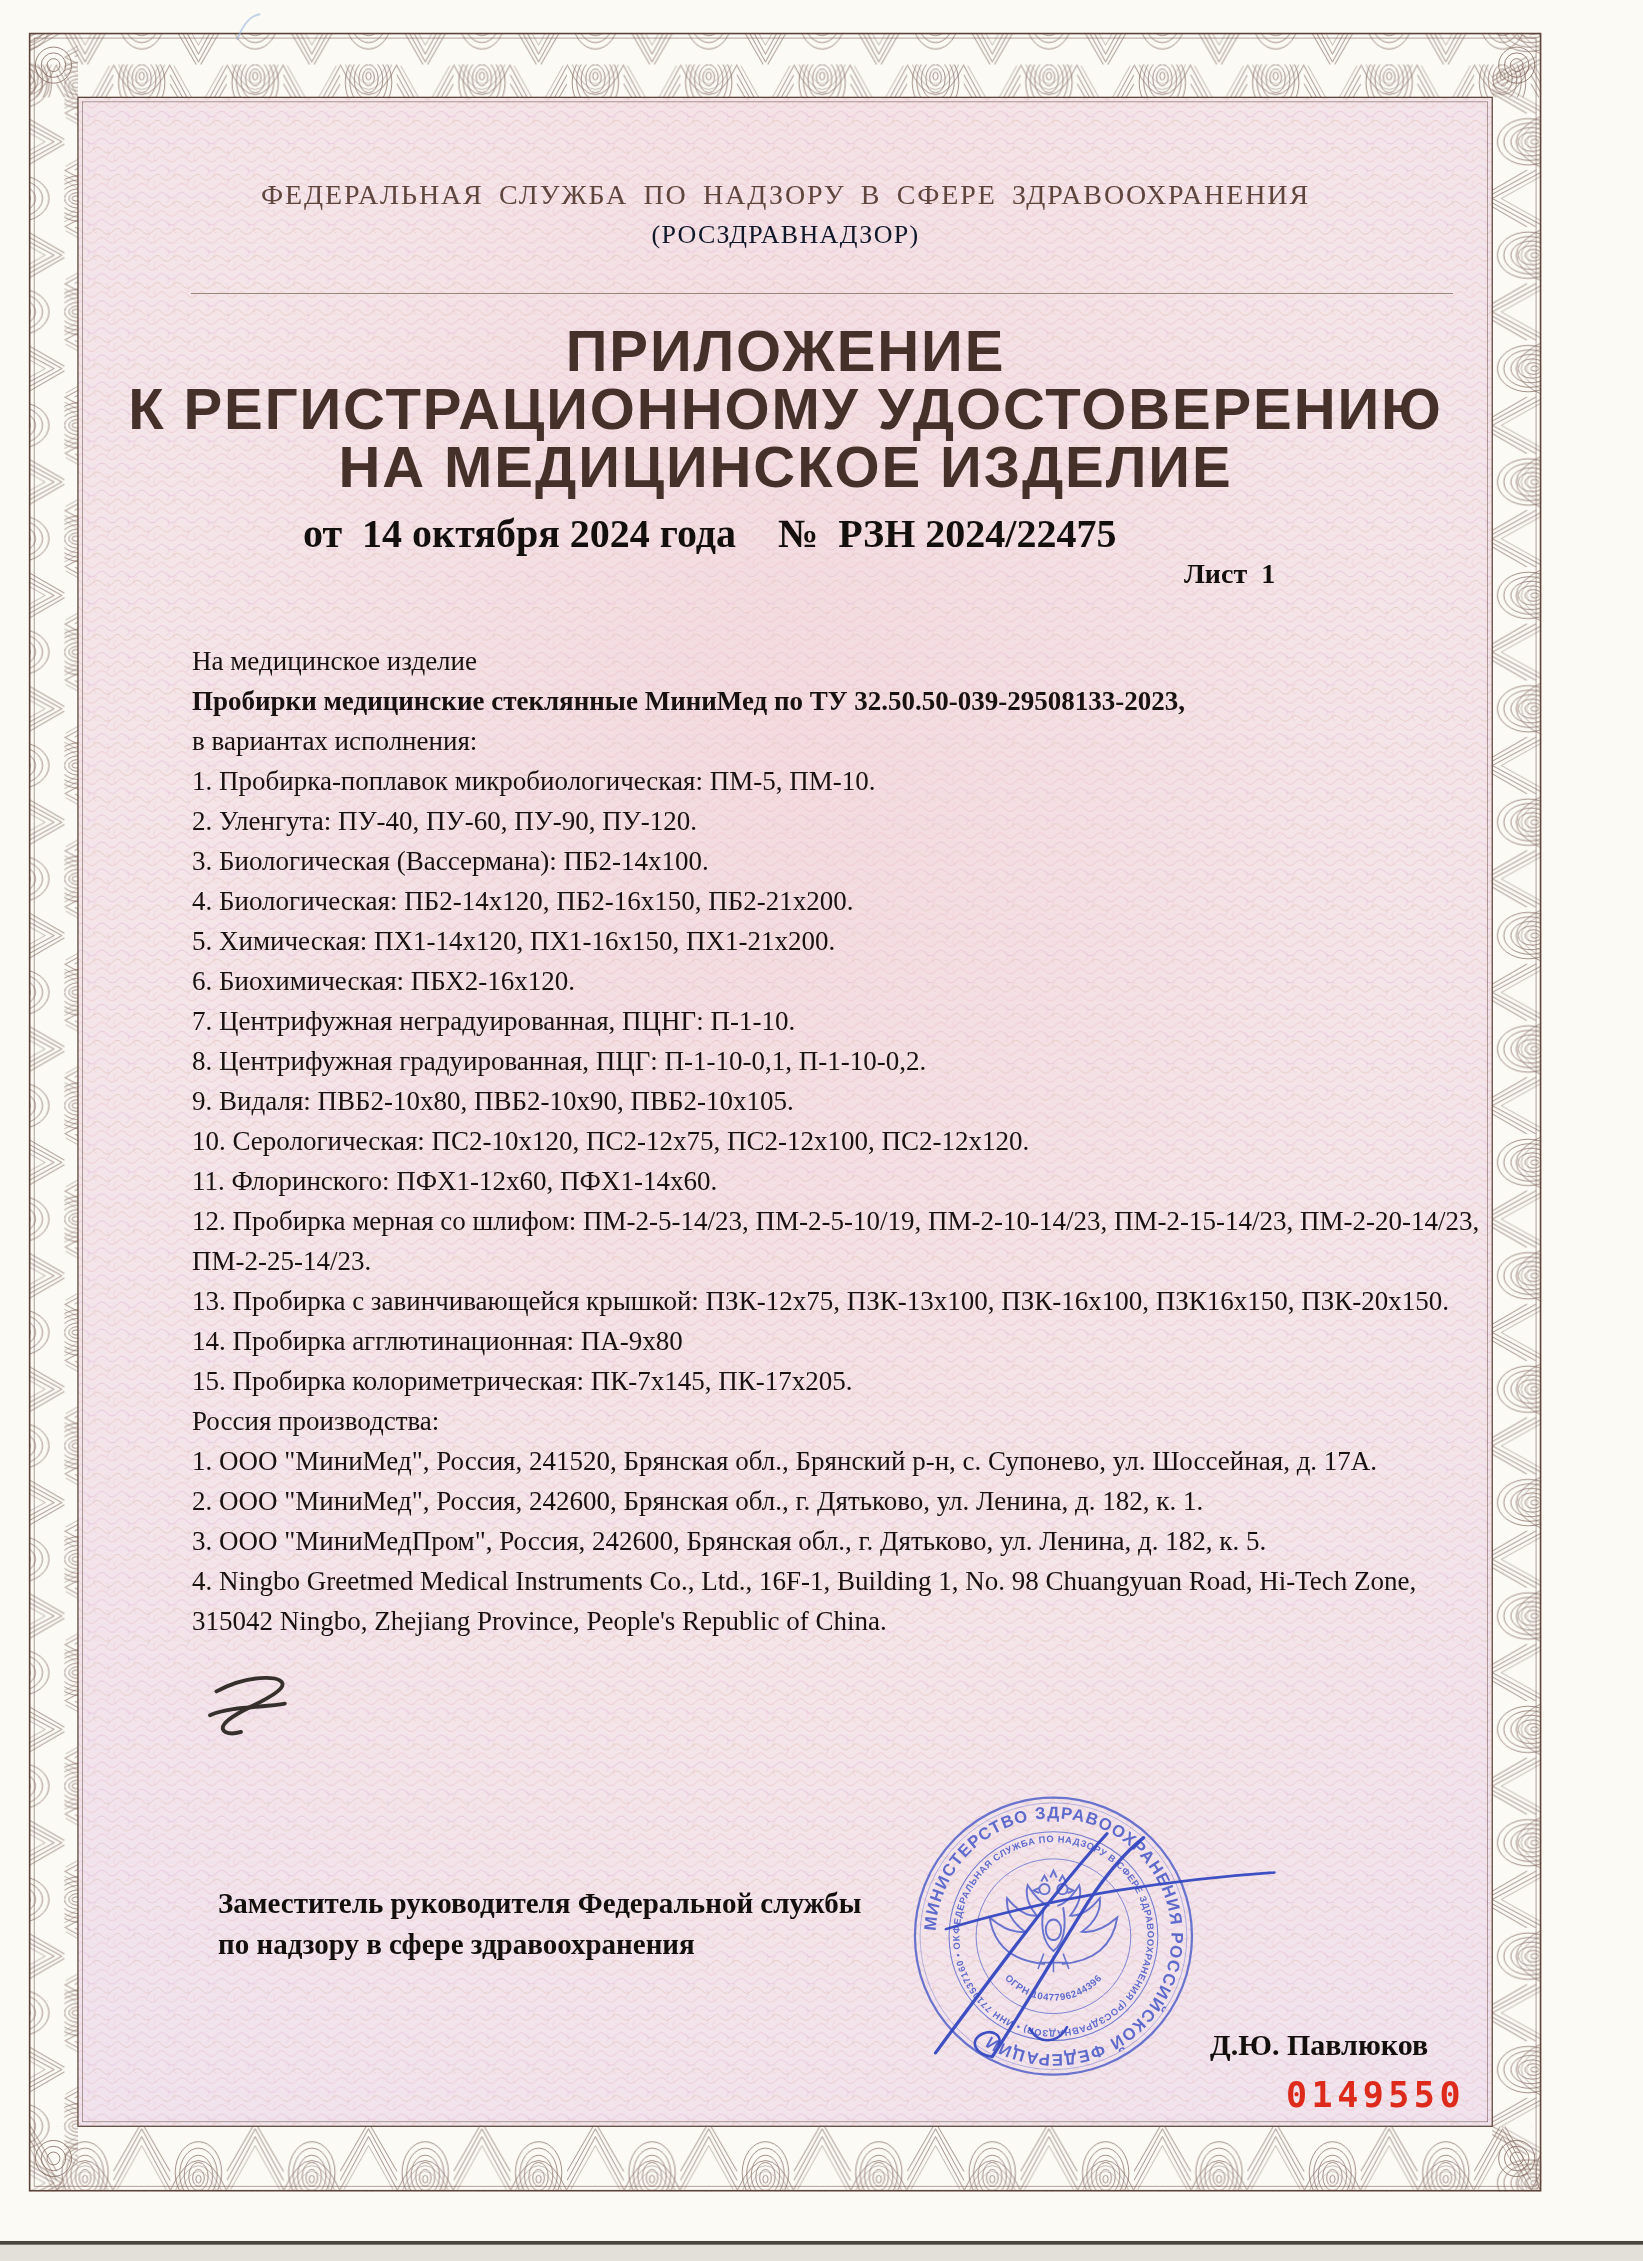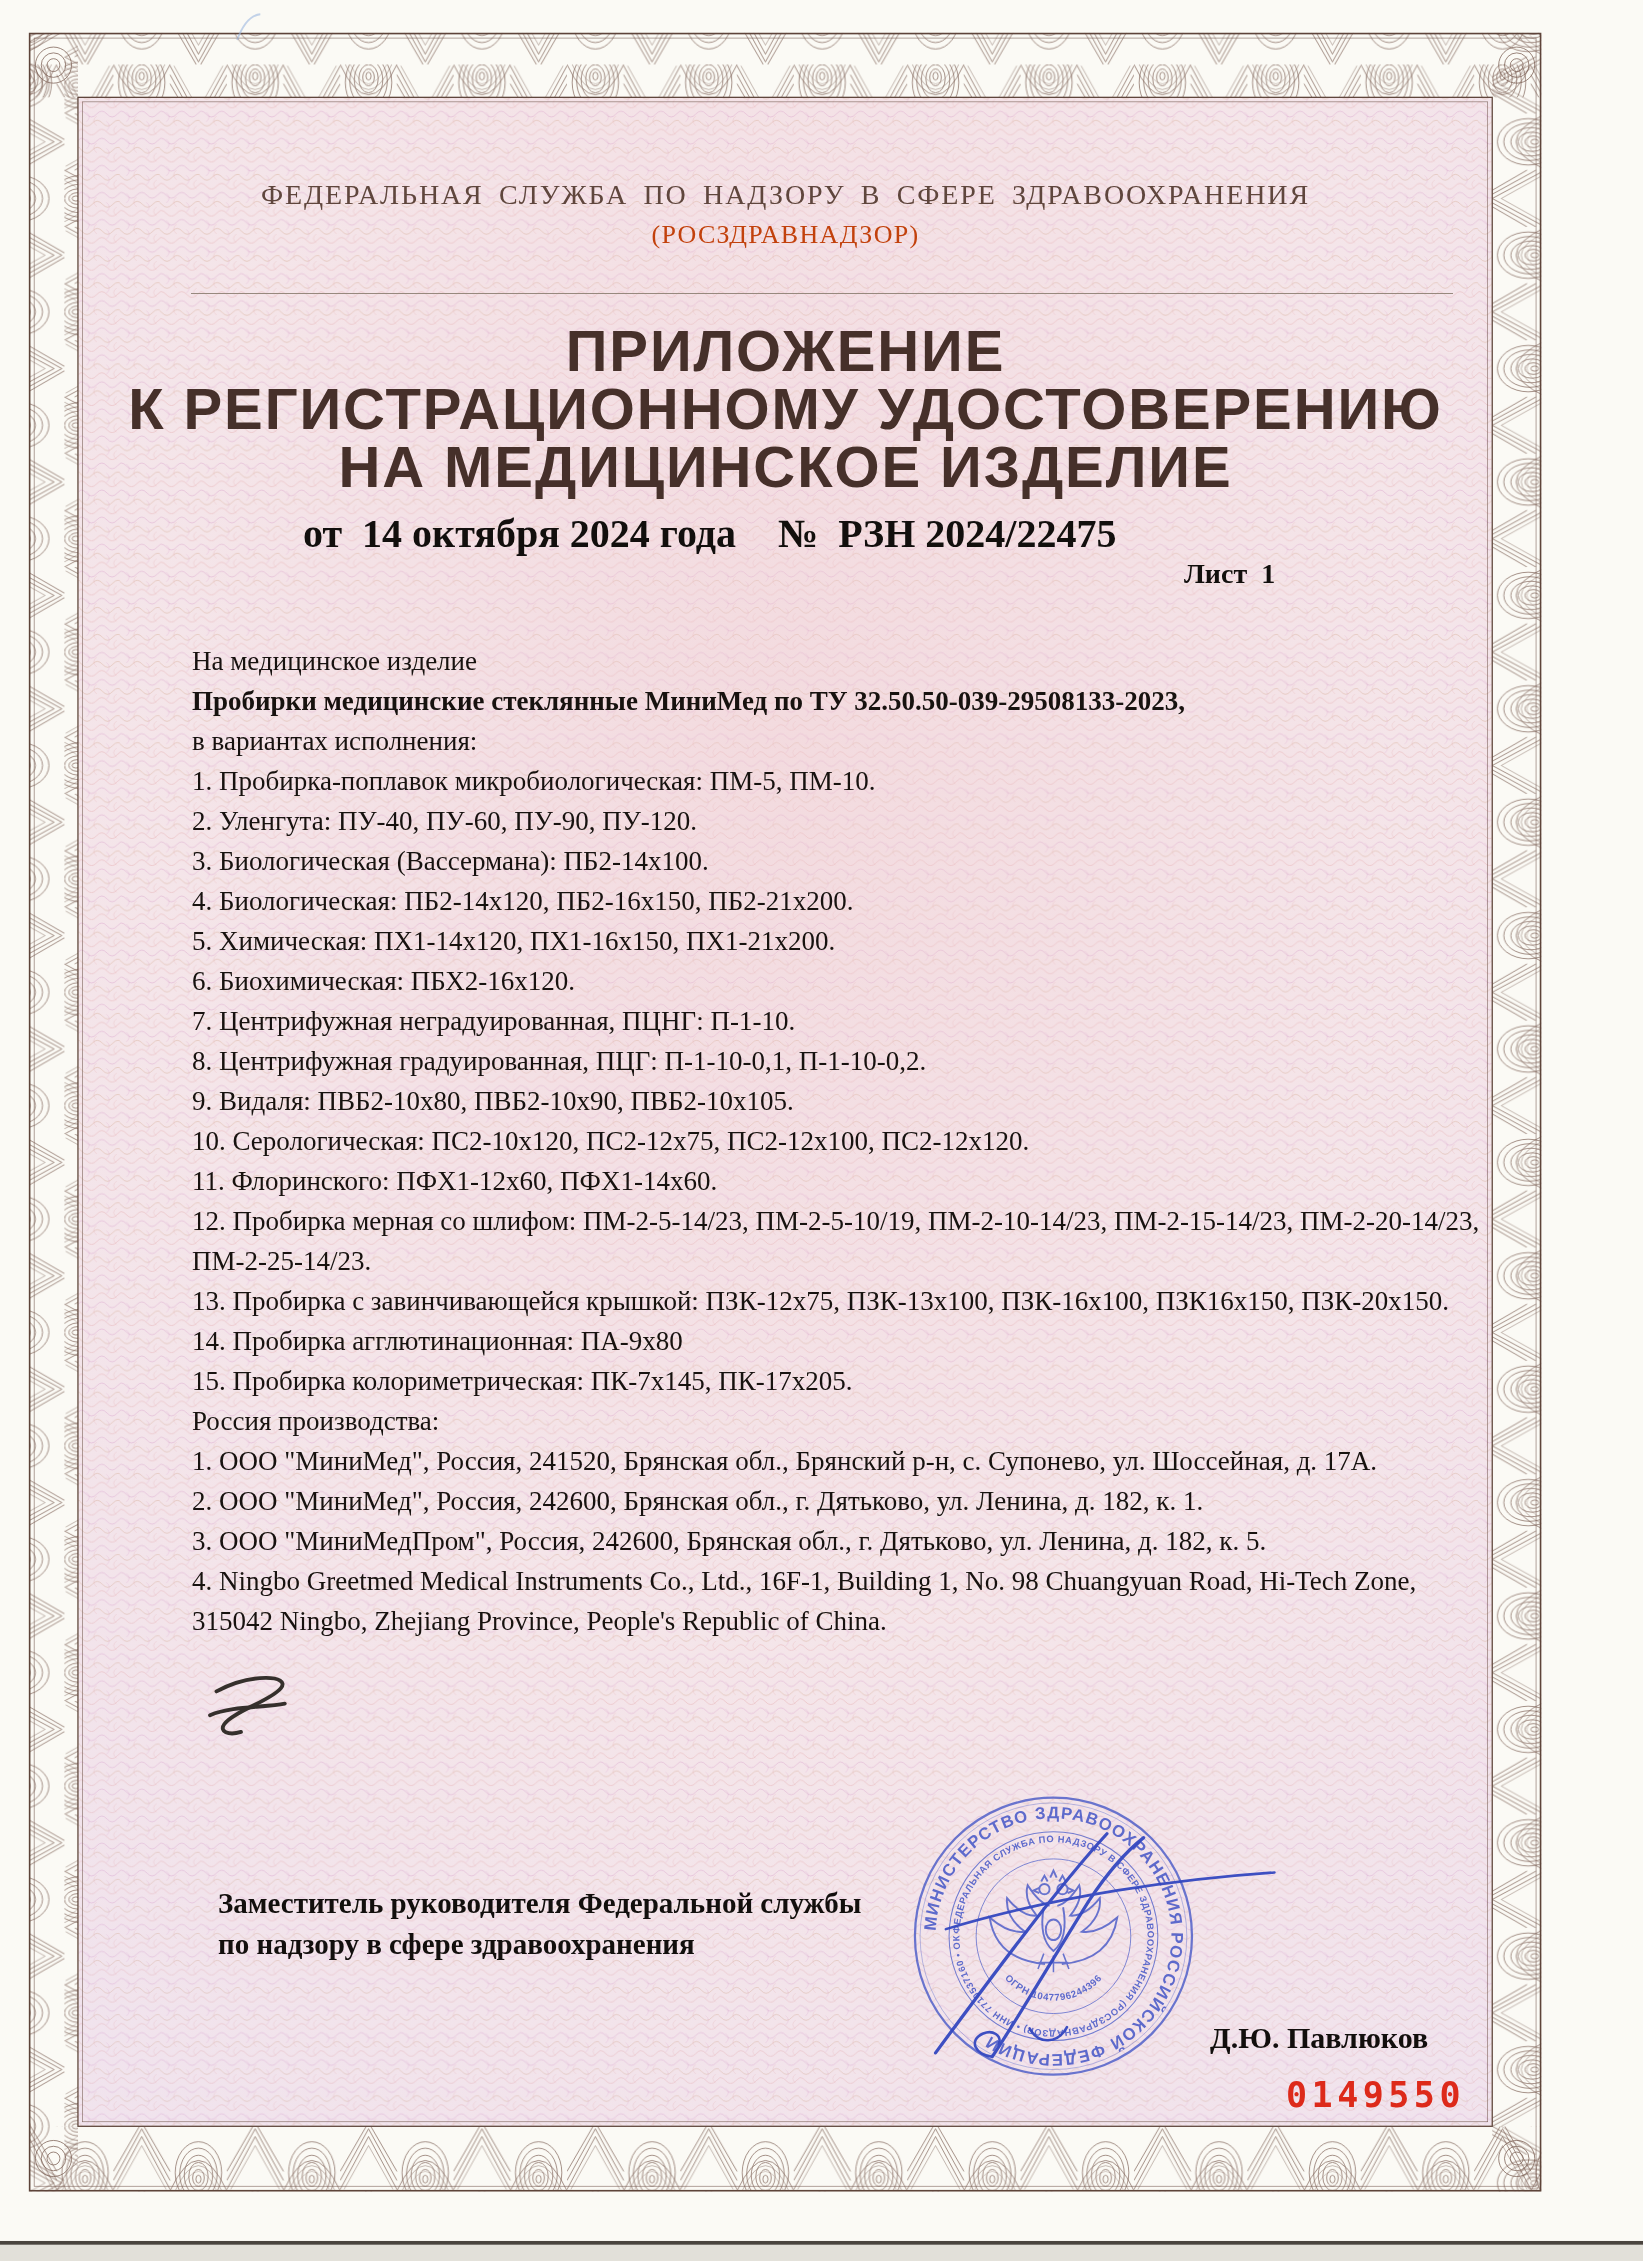"(РОСЗДРАВНАДЗОР)" .agency2 { color: #c2410c -> #0f172a }
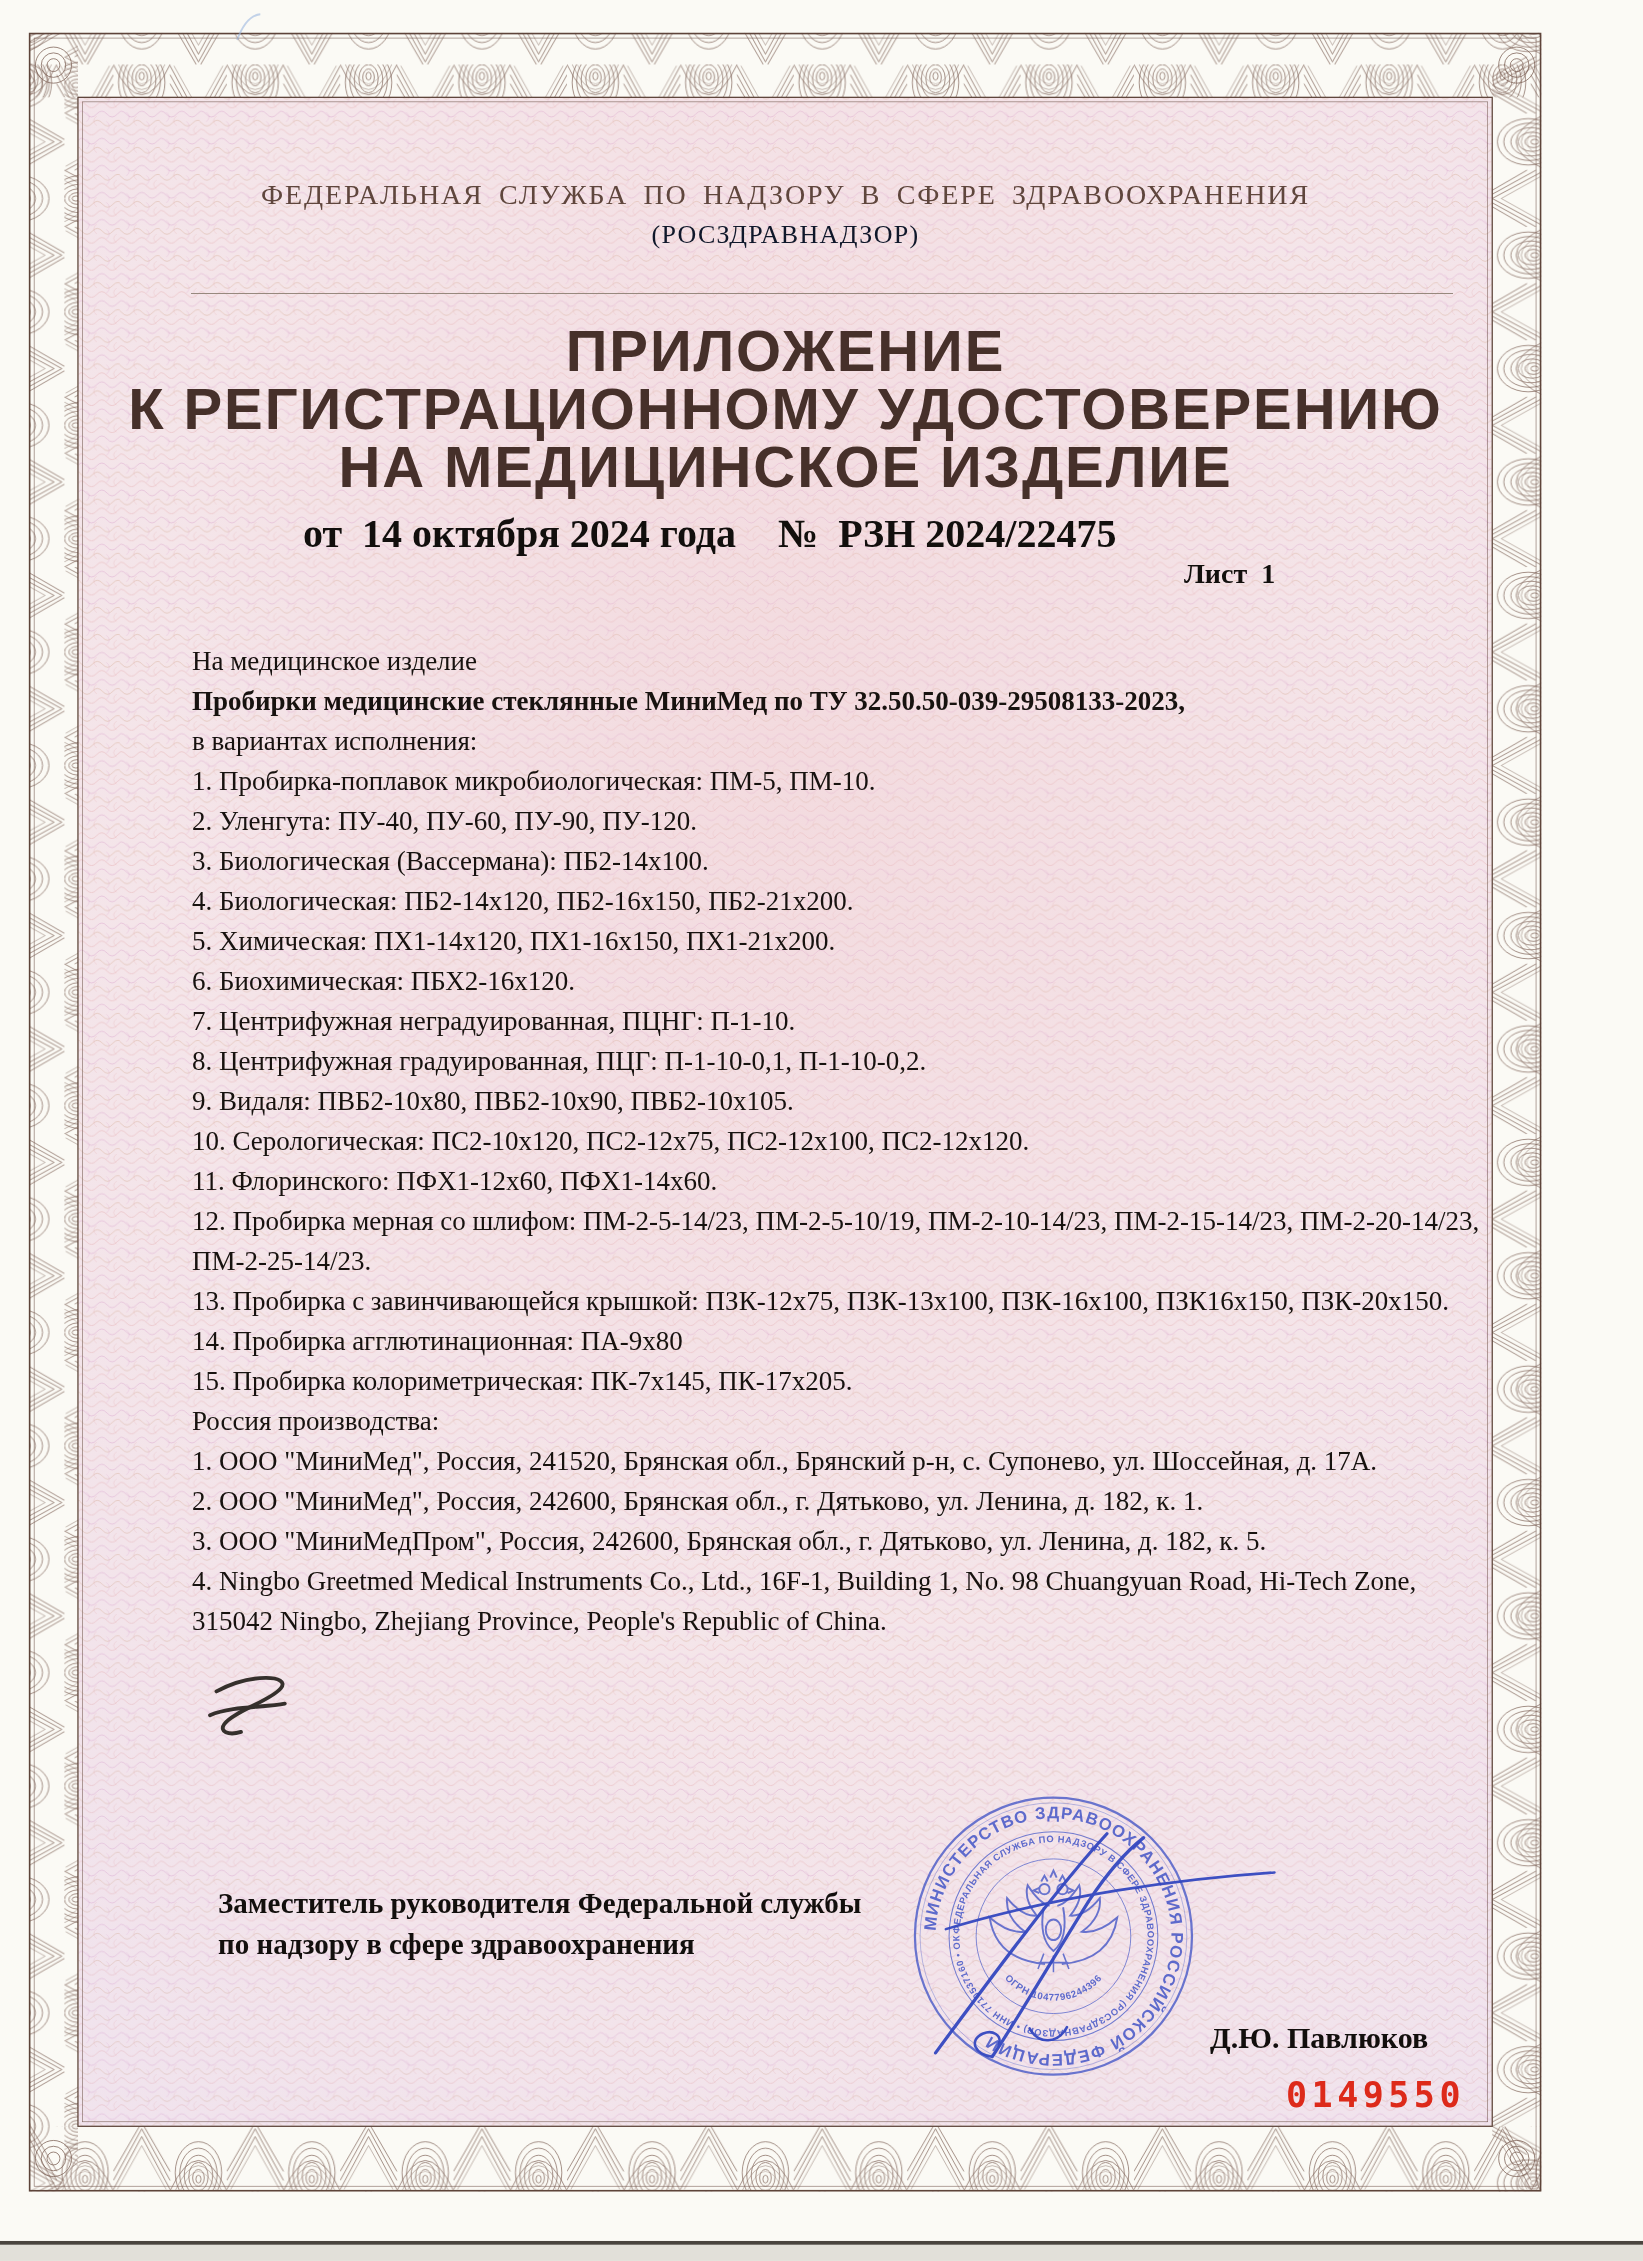"Д.Ю. Павлюков" .signame { margin-top: none -> 7px }
